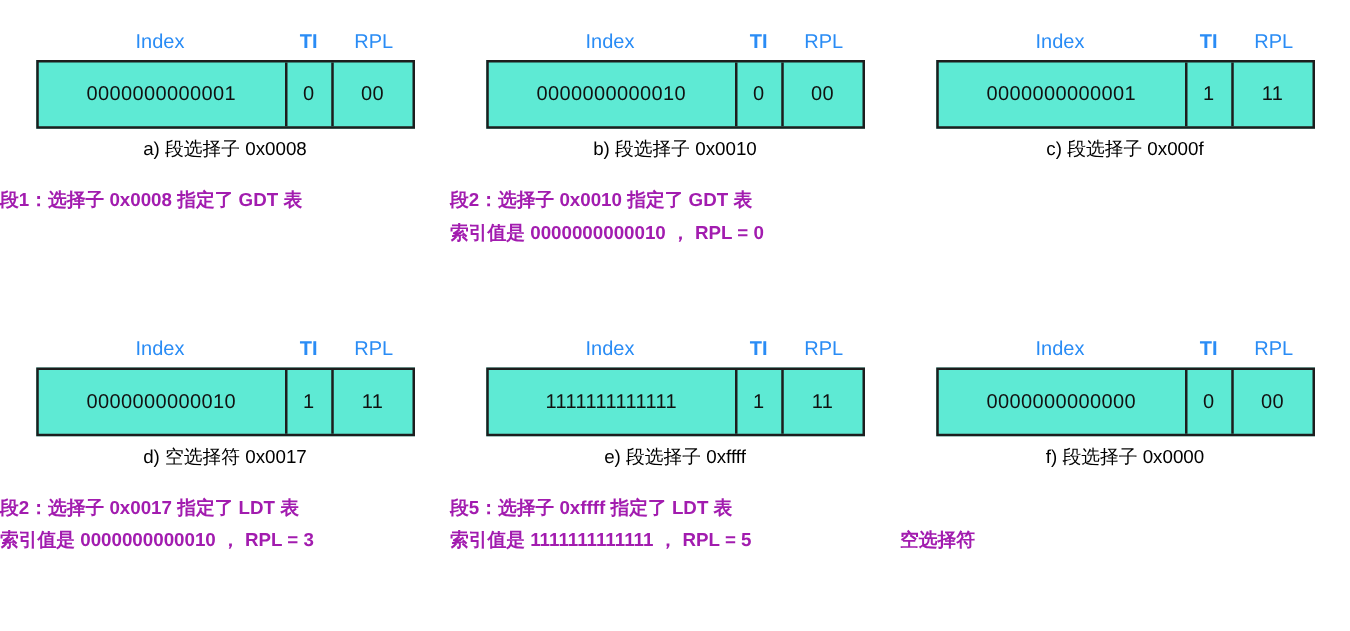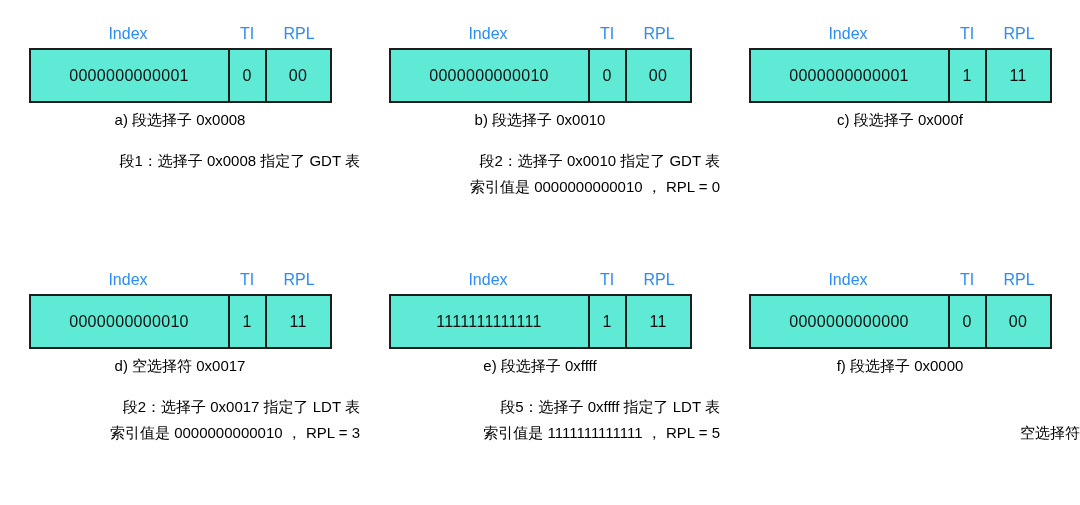"TI" .hdr-ti { font-weight: none -> bold }
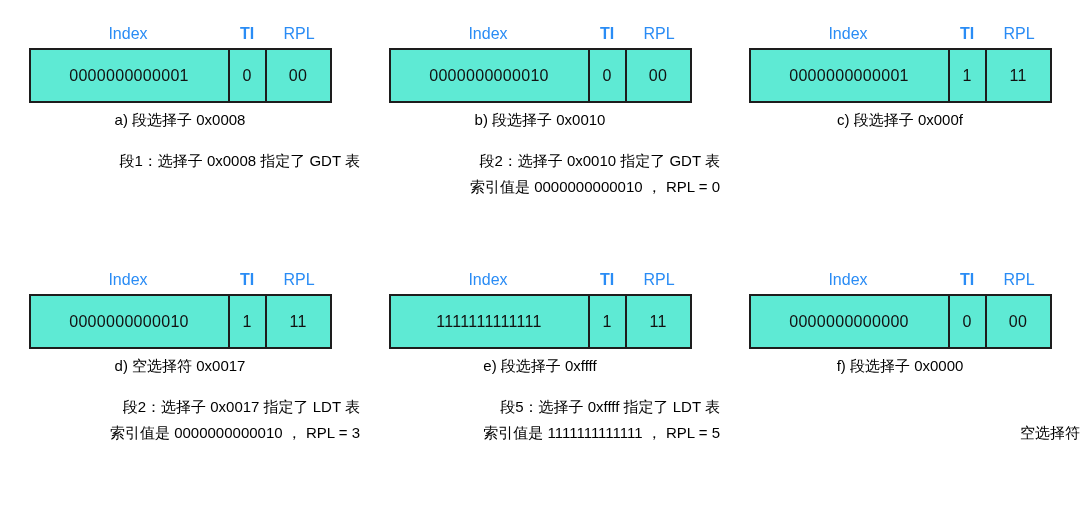"段1：选择子 0x0008 指定了 GDT 表" .note { color: #000000 -> #a21caf; font-weight: normal -> bold; text-align: right -> left }
